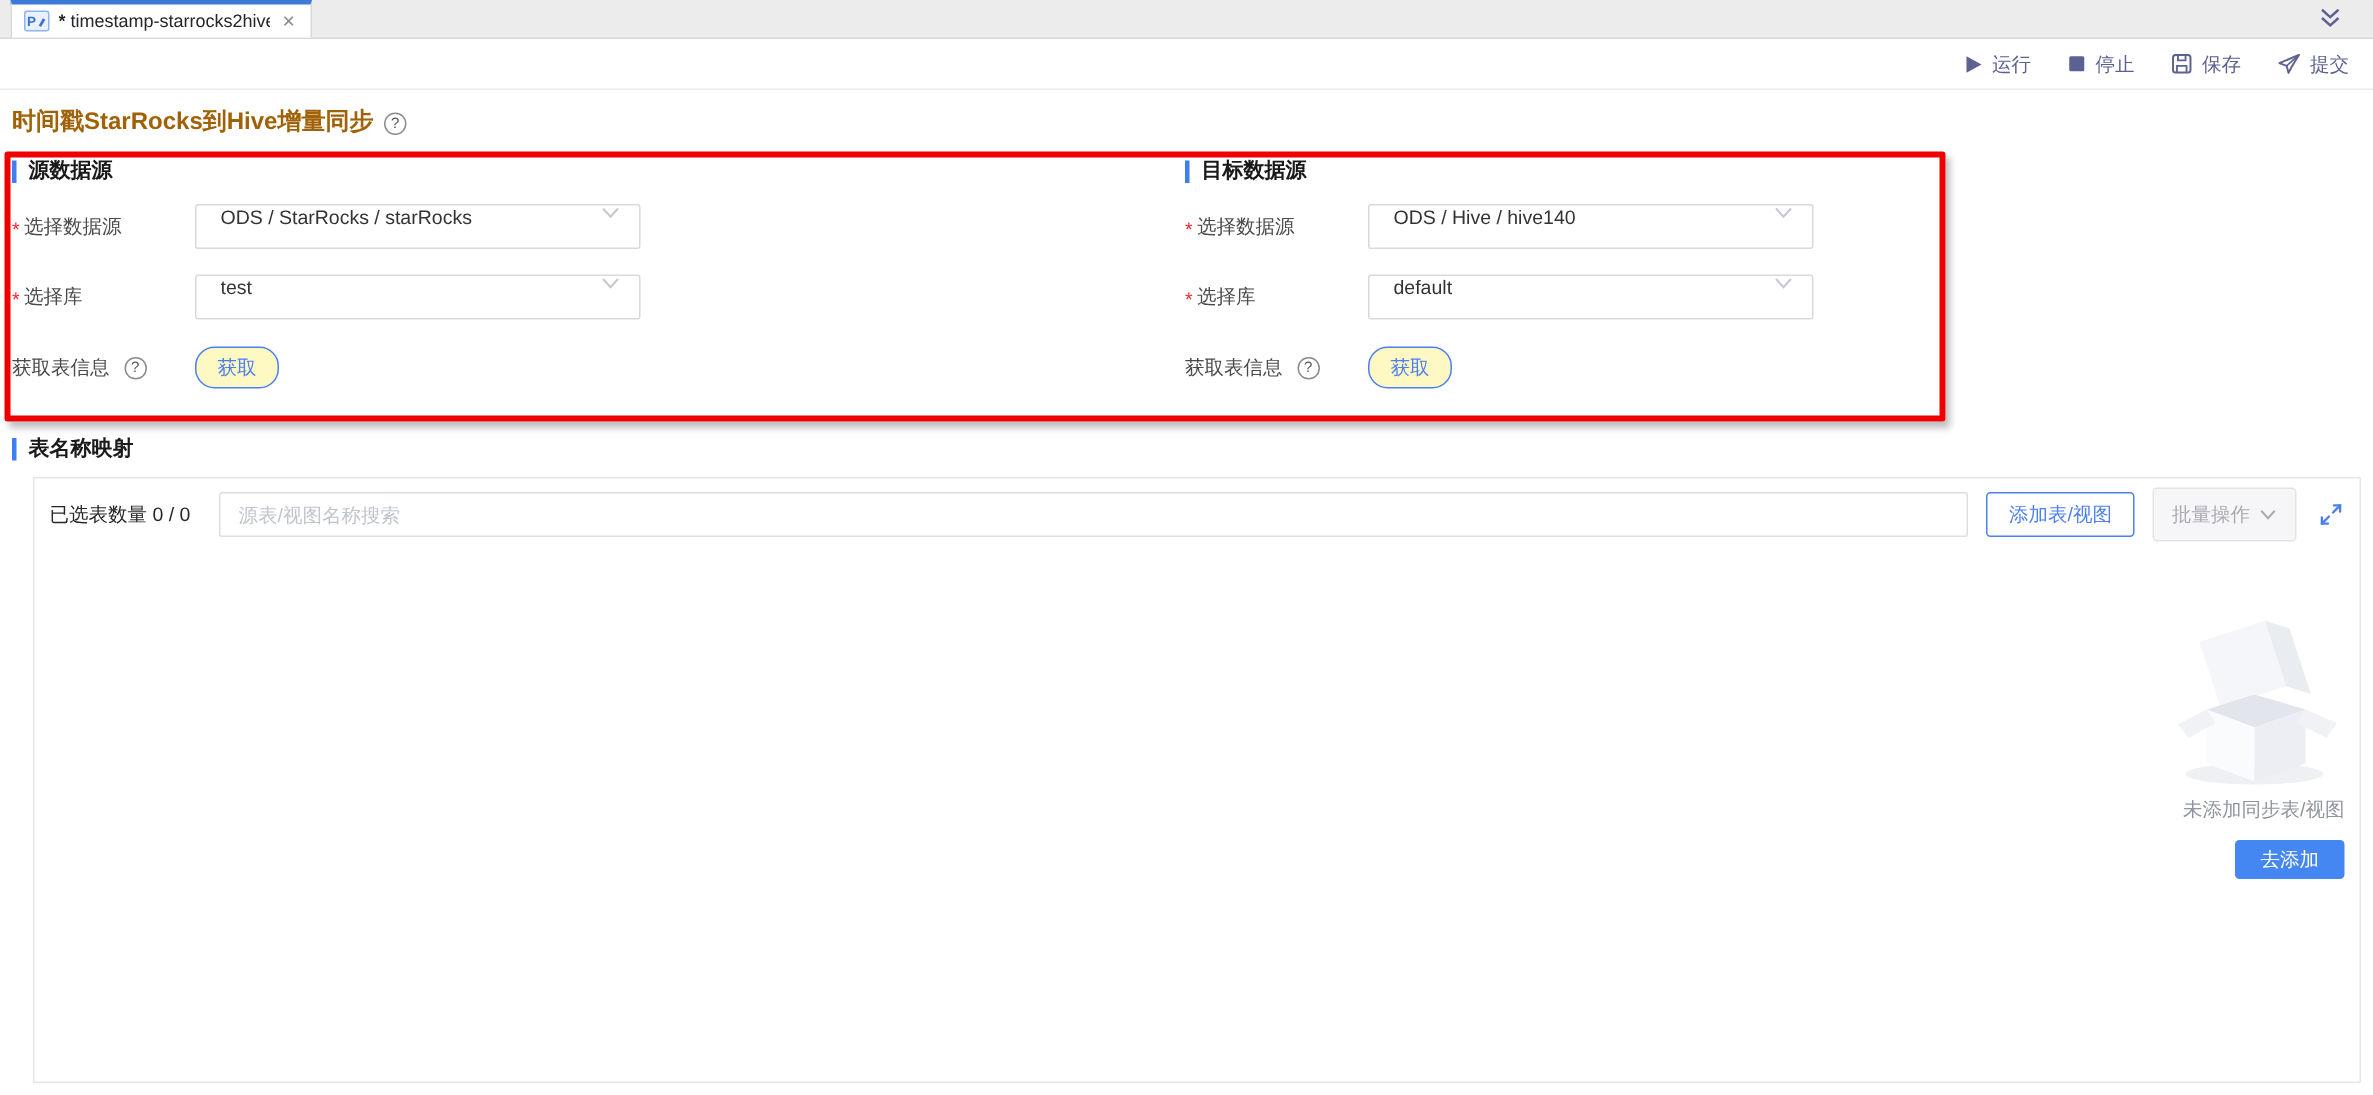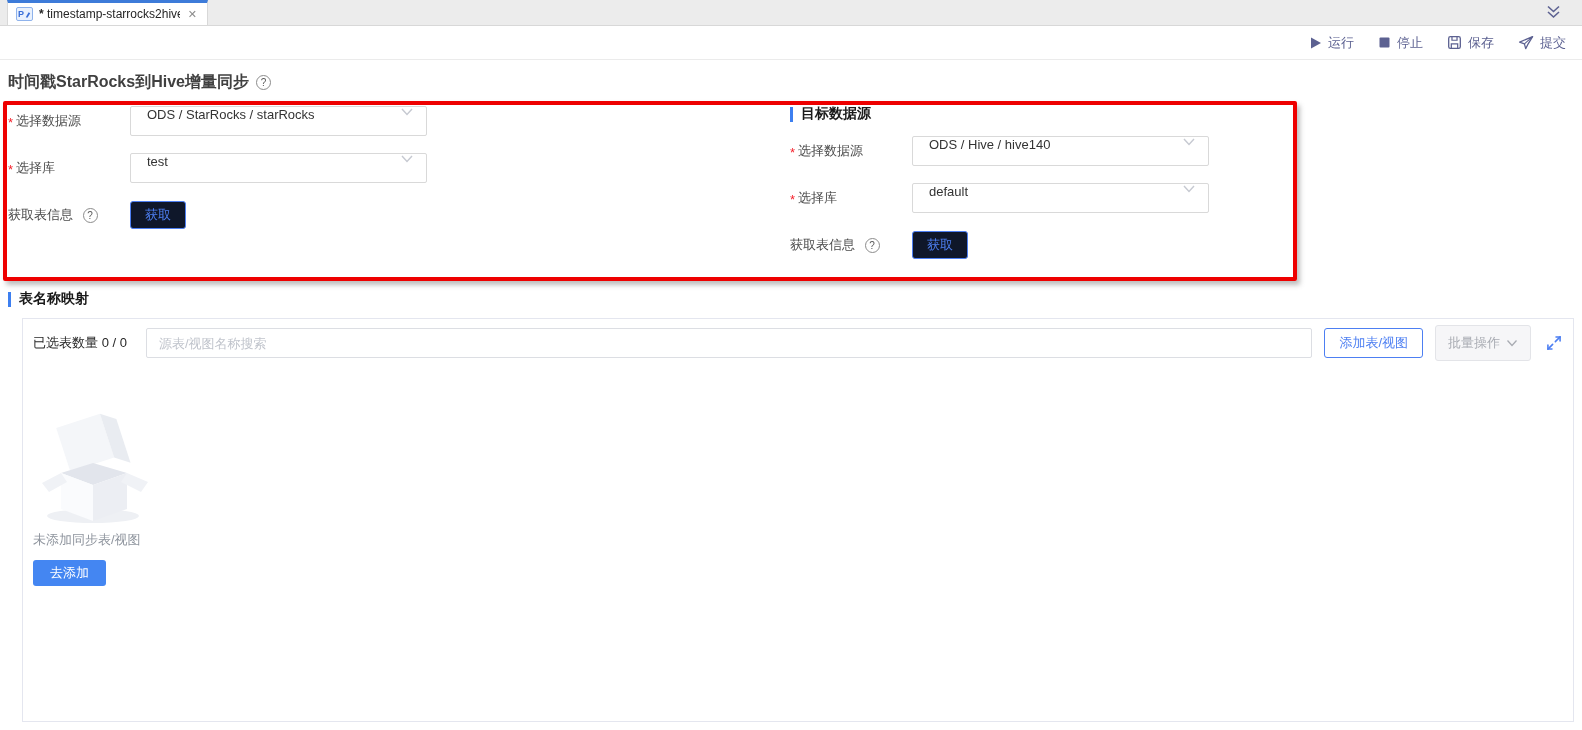"时间戳StarRocks到Hive增量同步" .page-title { color: #404040 -> #a16207 }
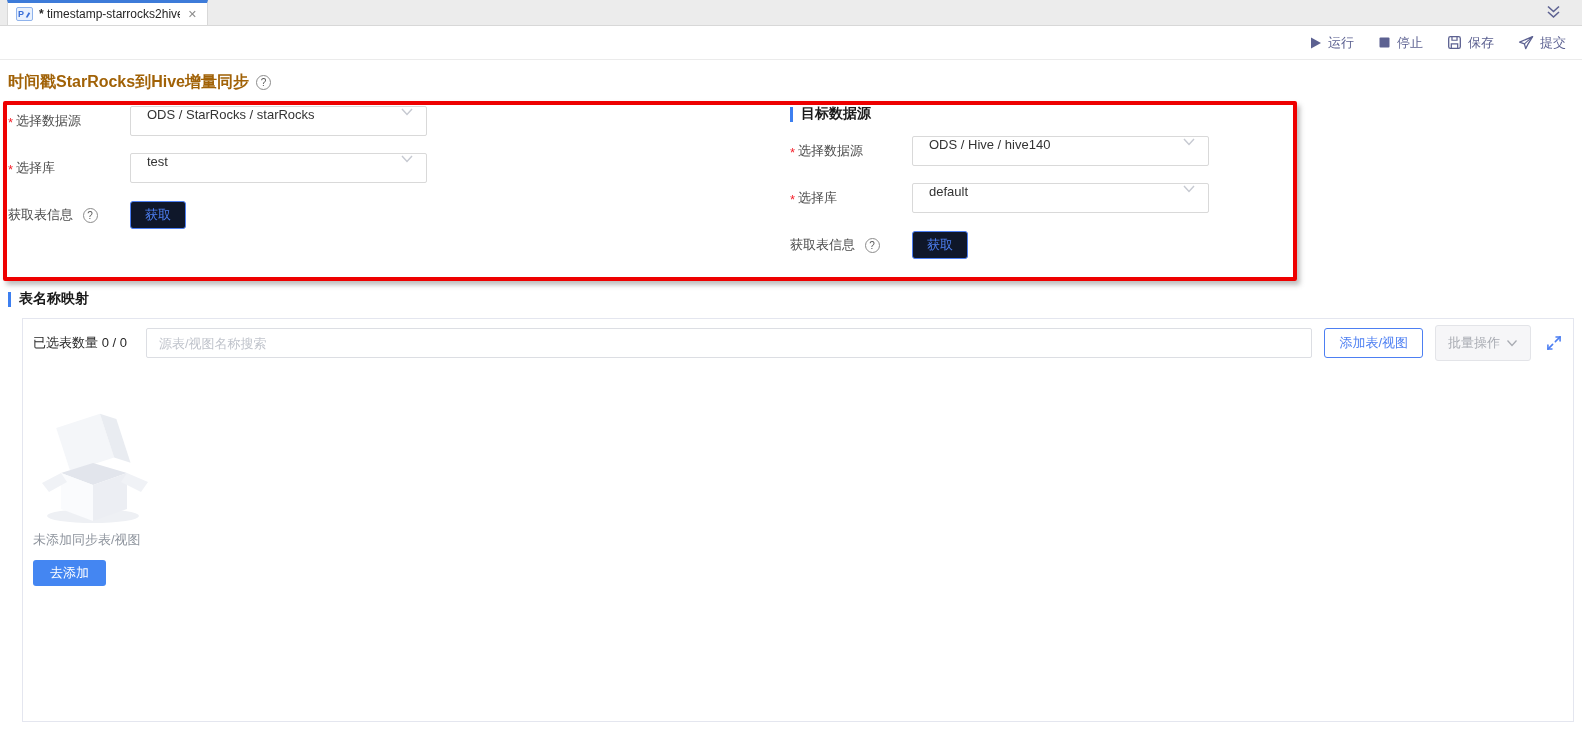"源数据源" div.panel-header { html: none -> <div> <span></span> <span>源数据源</span> </div> }
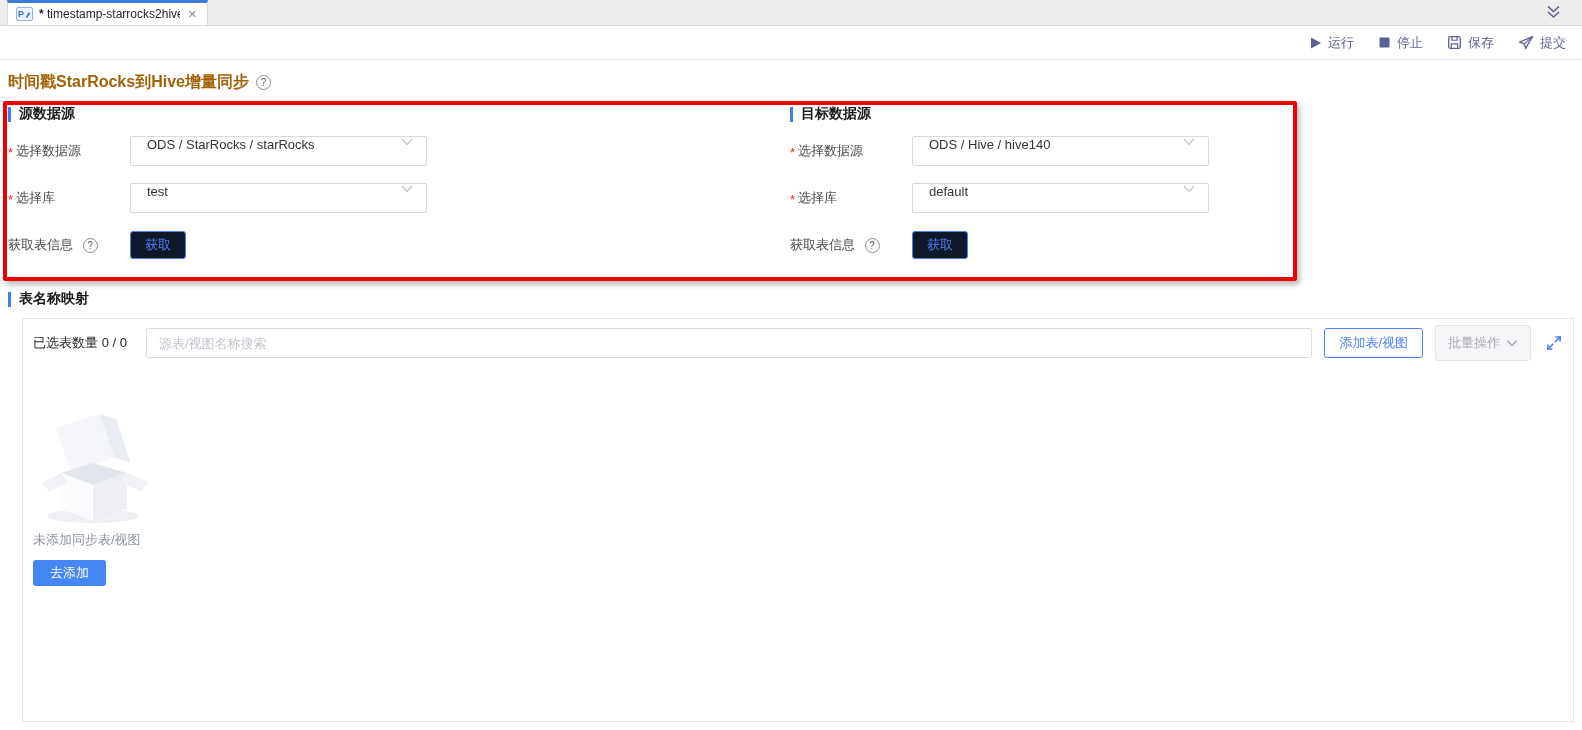"获取" .btn-outline-blue { background: #0f172a -> #fef9c3; border-radius: 3px -> 13px }
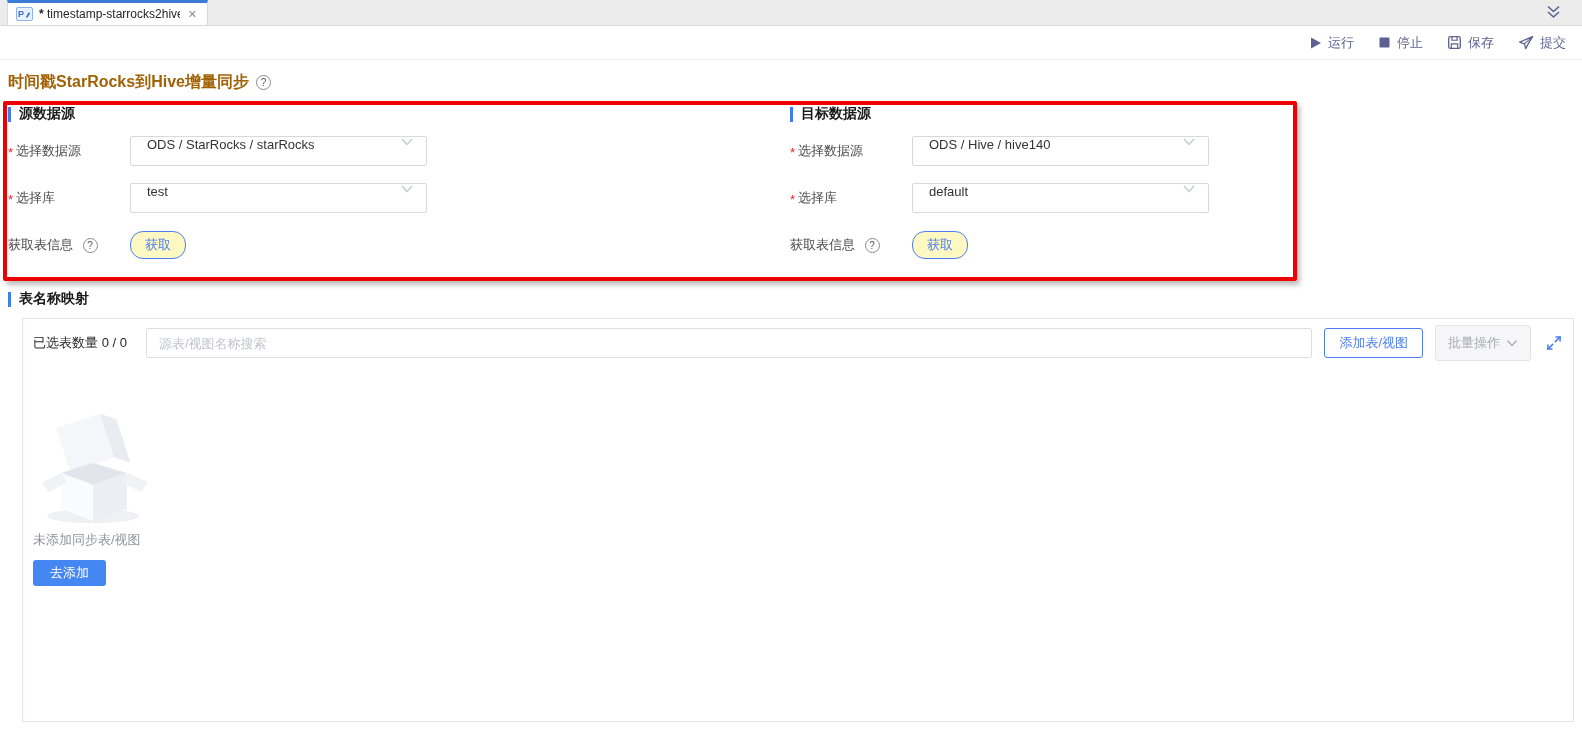"未添加同步表/视图" .empty-state { align-items: flex-start -> flex-end }
